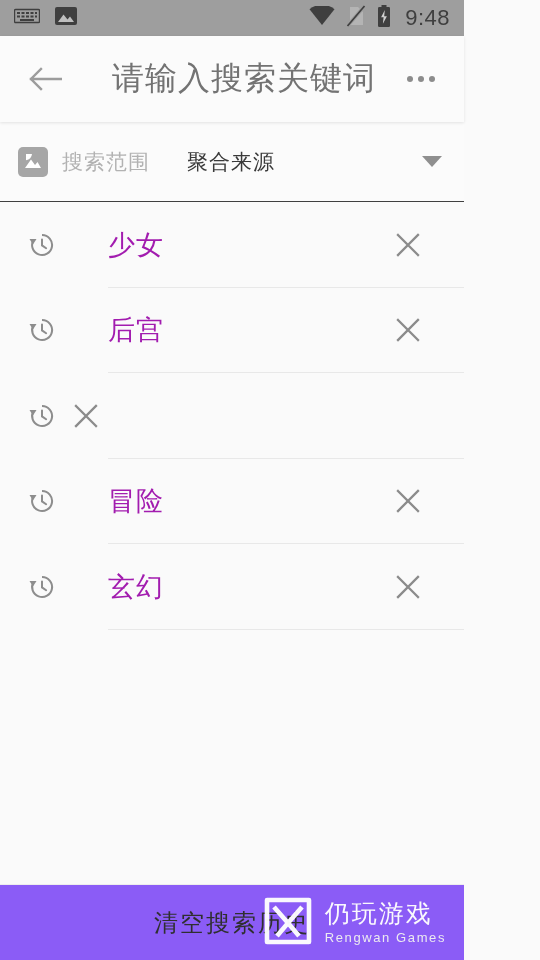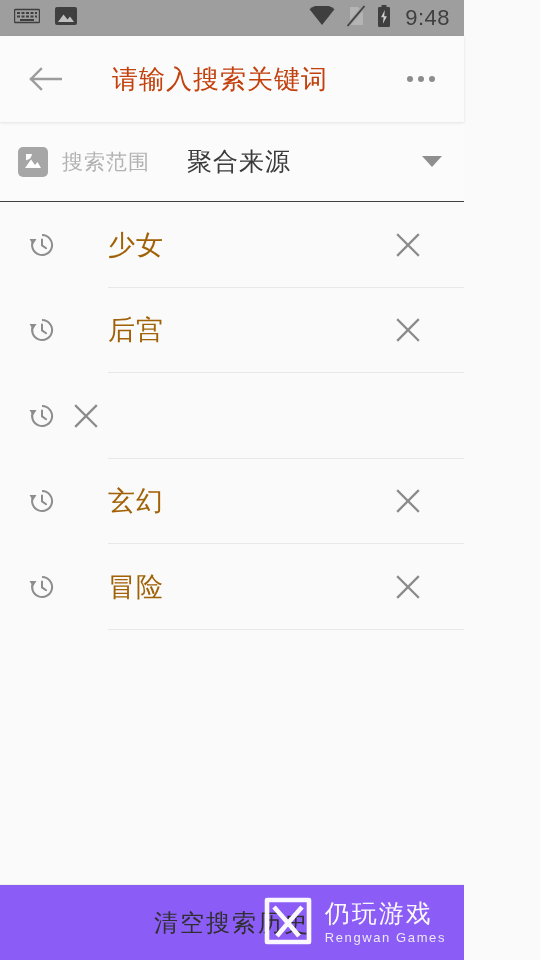"请输入搜索关键词" .appbar-title { color: #c2410c -> #737373; font-size: 26px -> 32px }
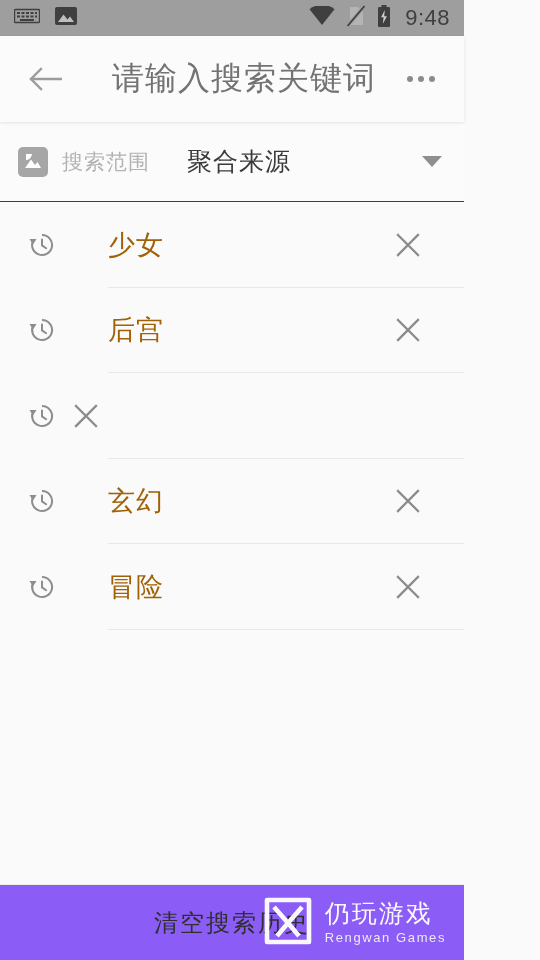"聚合来源" .scope-value { font-size: 25px -> 21px }
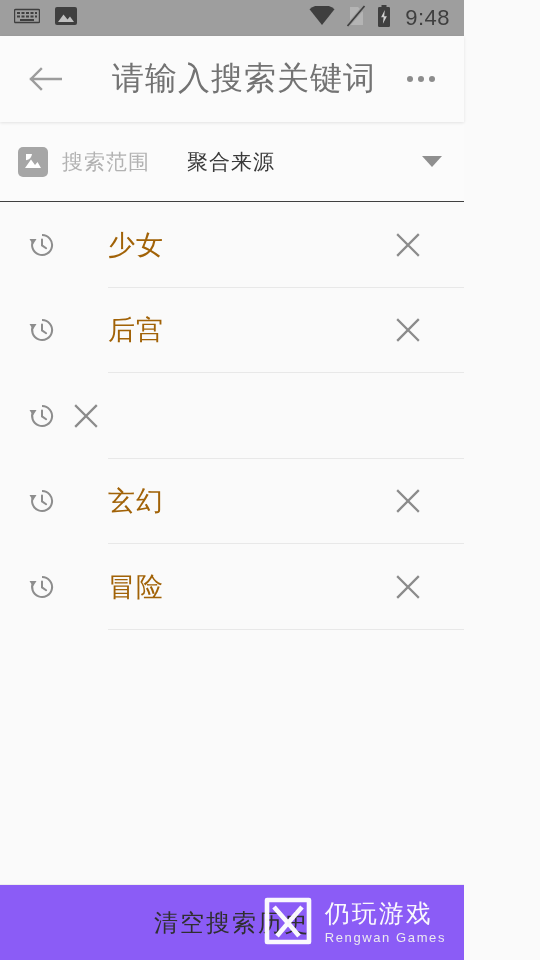"少女" .li-text { color: #a16207 -> #a21caf }
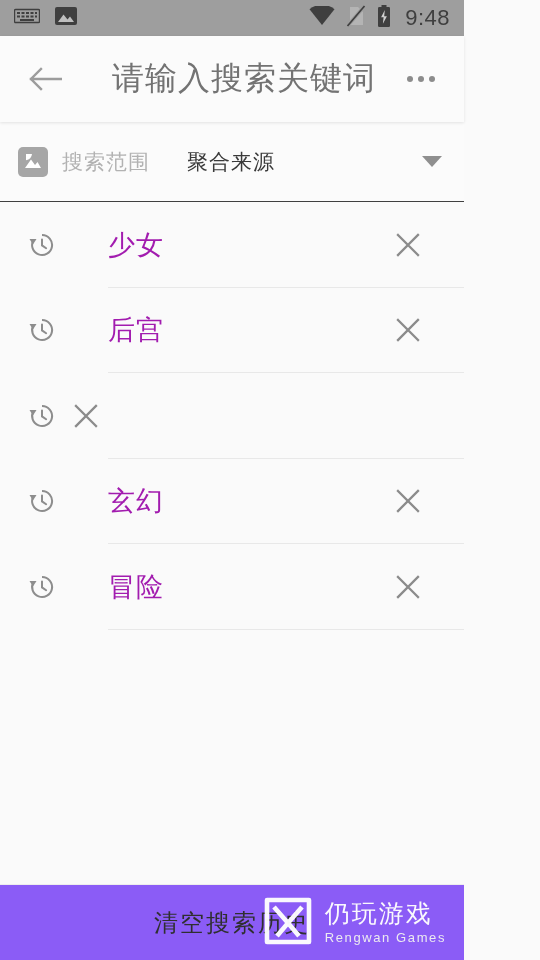"玄幻" div.list-item { order: before "冒险" -> after "冒险" }
